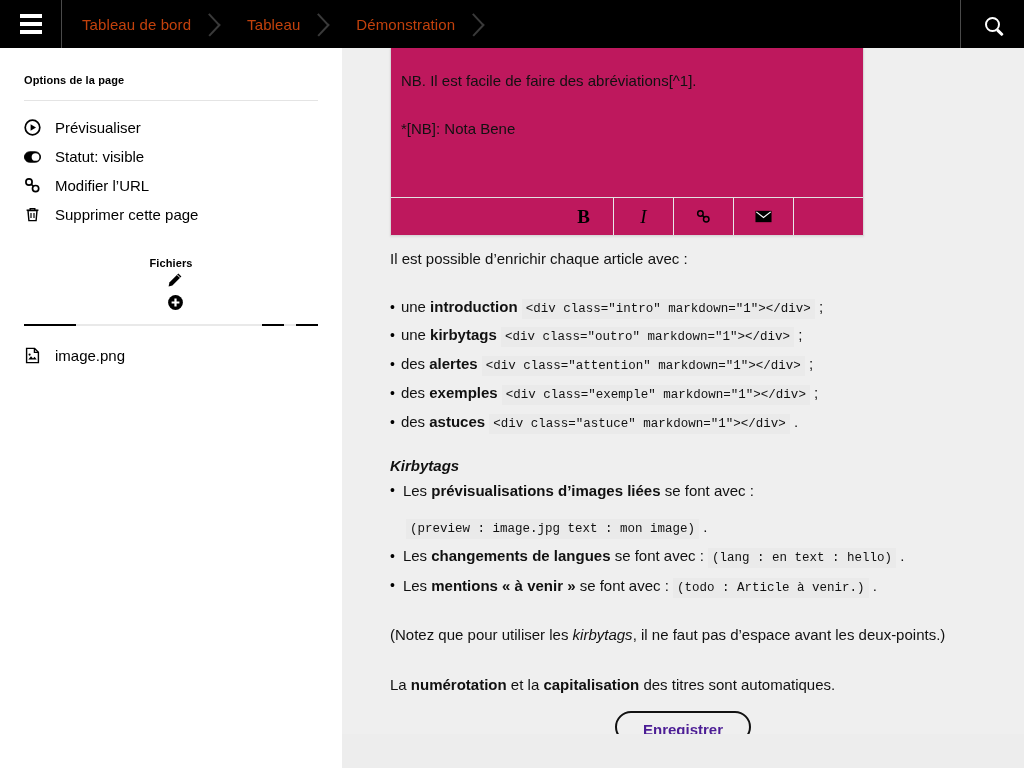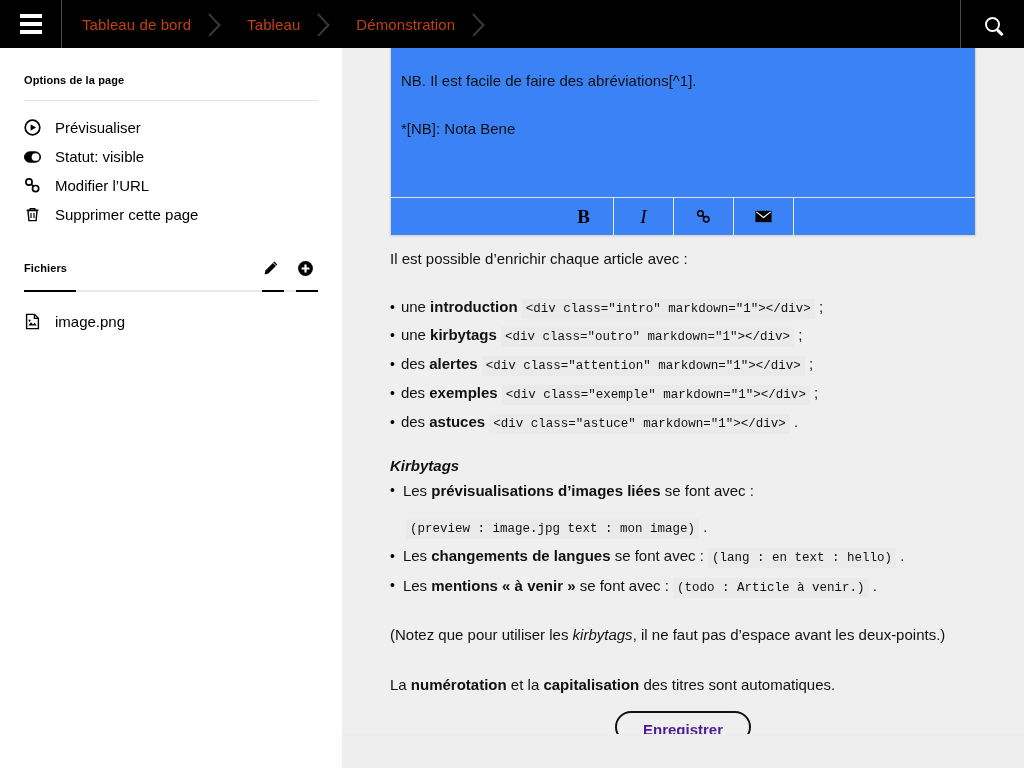"NB. Il est facile de" .editor-panel { background: #3b82f6 -> #be185d; width: 586px -> 474px }
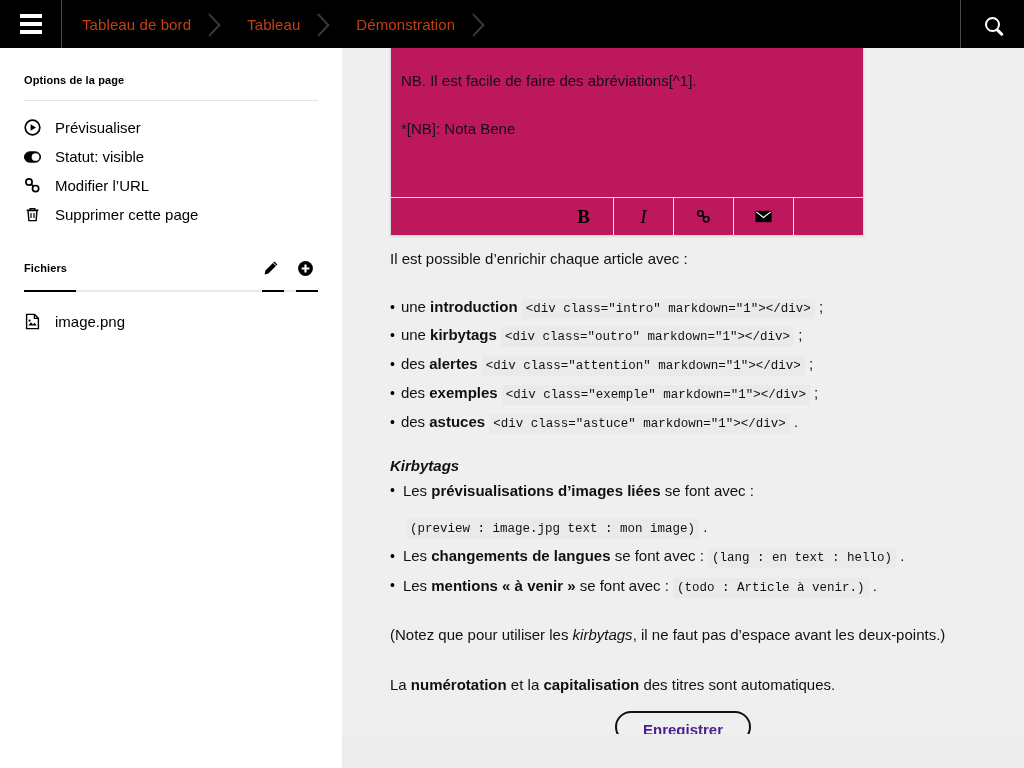"Fichiers" .files-head { flex-direction: none -> column }
